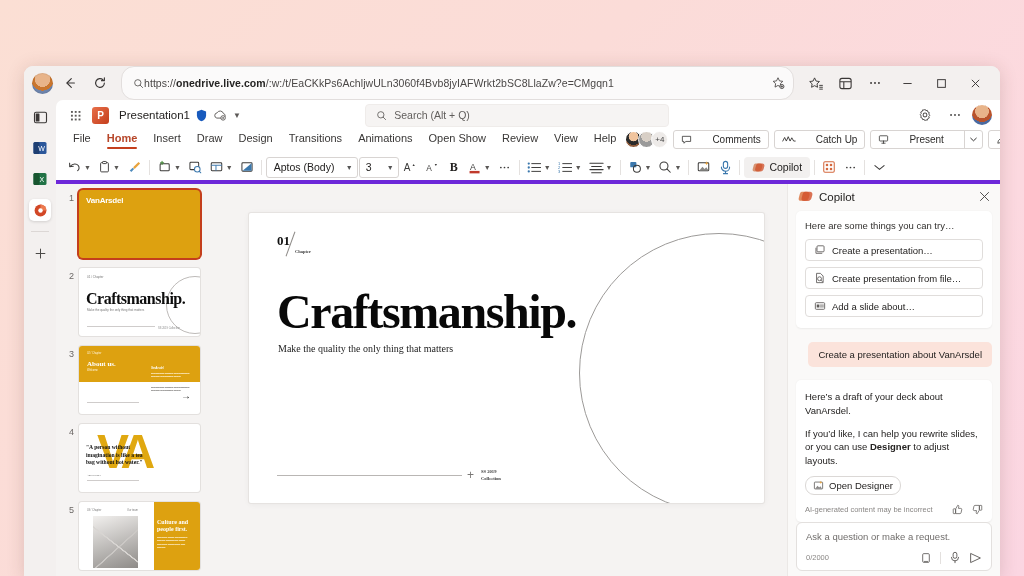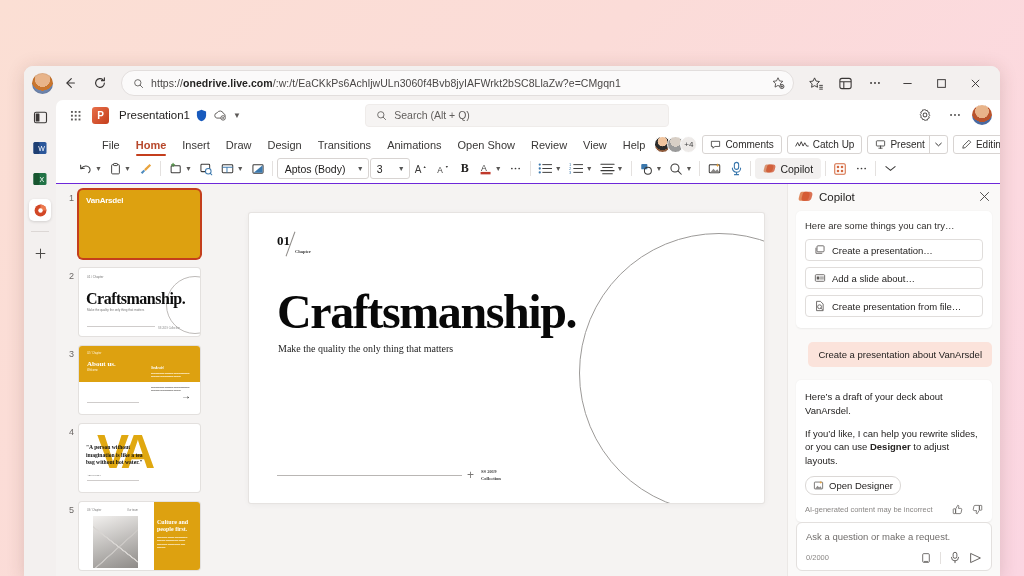"https://onedrive.live.com/:w:/t/EaCKkPs6" .urlbar { gap: 7px -> none; height: 26px -> 34px }
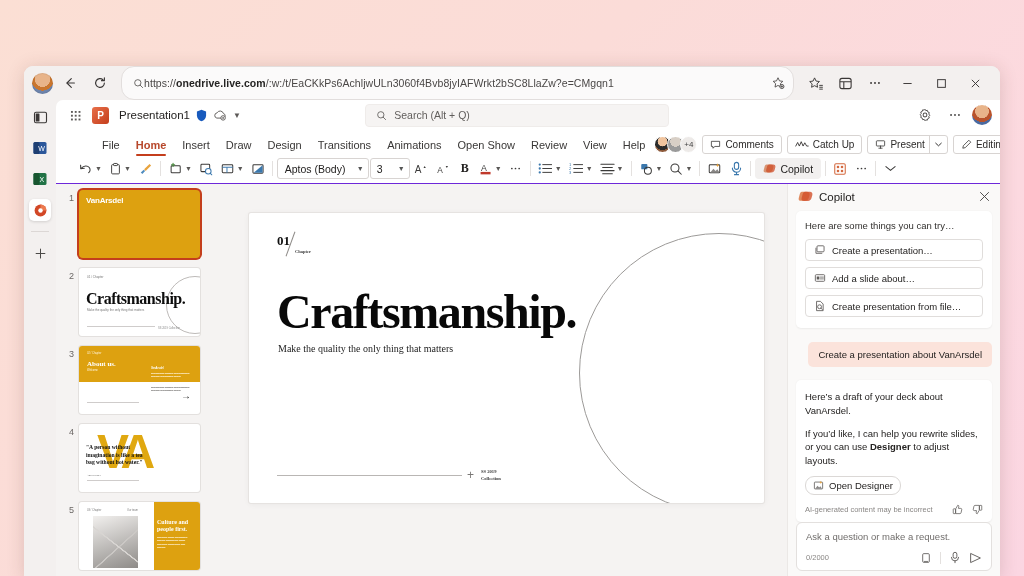"File" .tabs { align-items: flex-end -> flex-start; margin-left: 29px -> none }
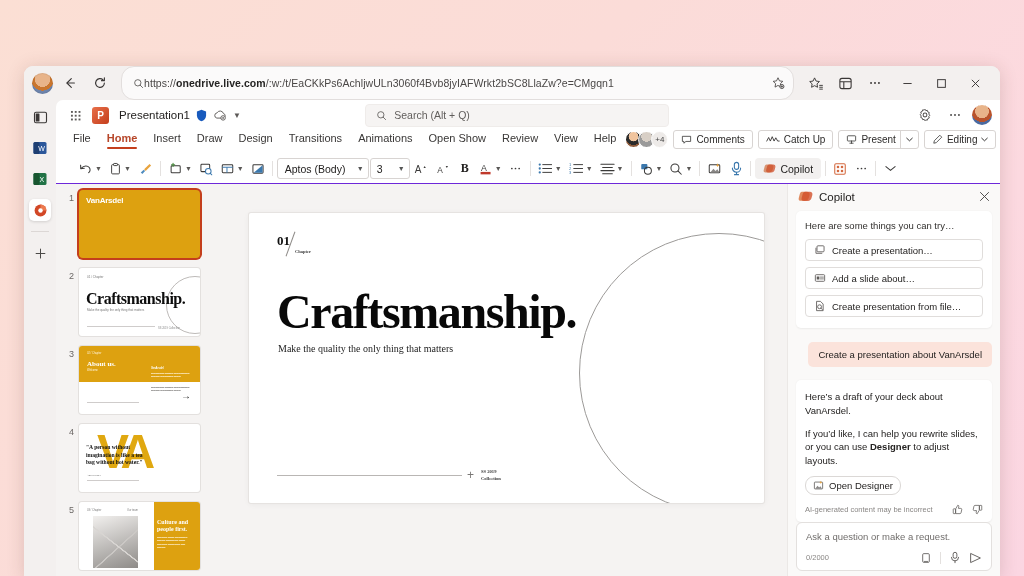"Comments" .pill { gap: 4px -> 20px }
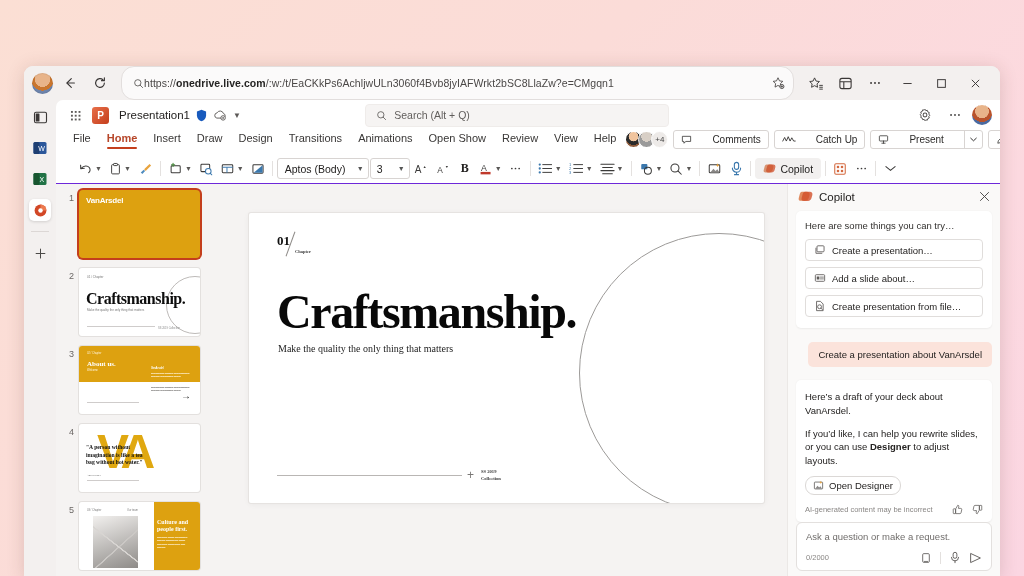"Aptos (Body)" .toolbar { border-bottom: 1px solid #6d28d9 -> 4px solid #6d28d9; padding: 0 19px -> 0 8px }
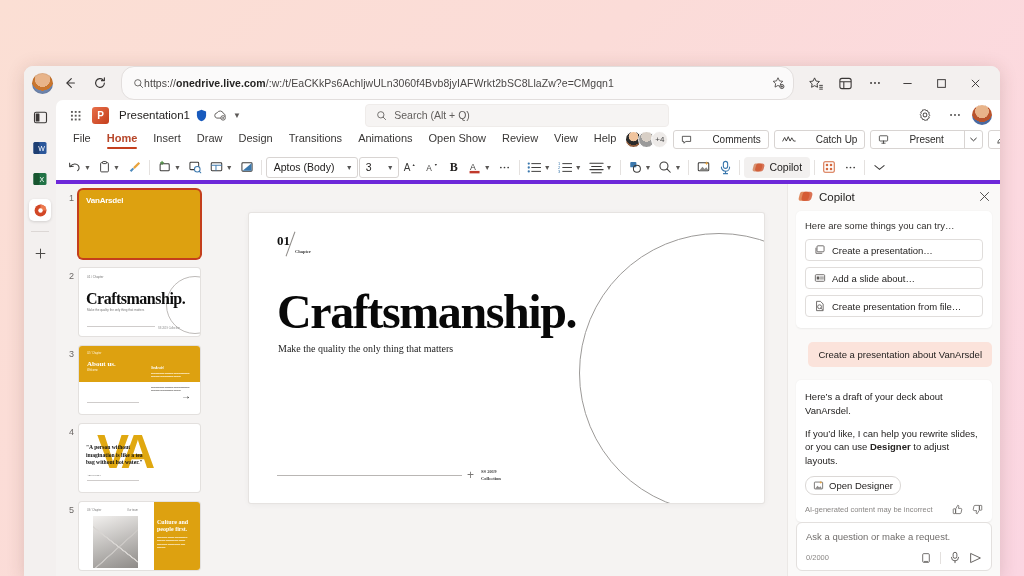"Add a slide about…" div.sugg { order: before "Create presentation from file…" -> after "Create presentation from file…" }
